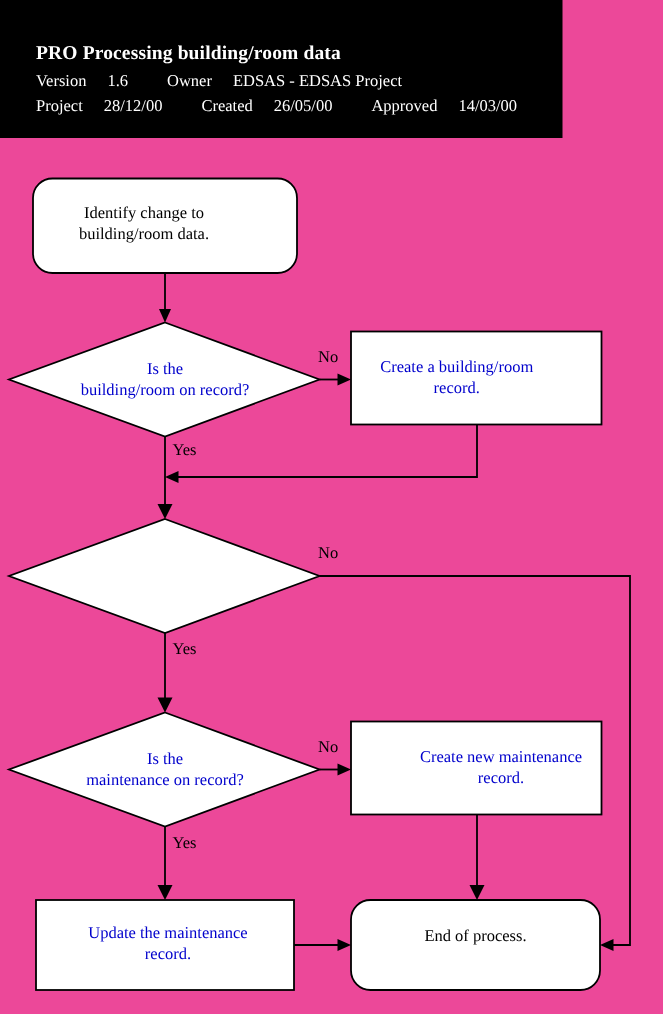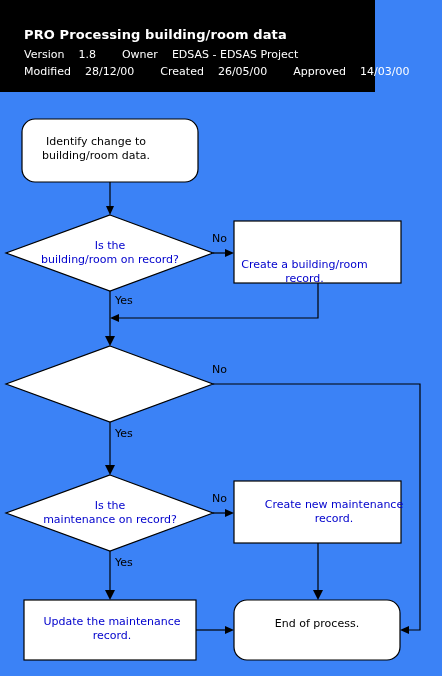"PRO Processing building/room data" #canvas { background: #3b82f6 -> #ec4899; font-family: none -> Liberation Serif, serif }
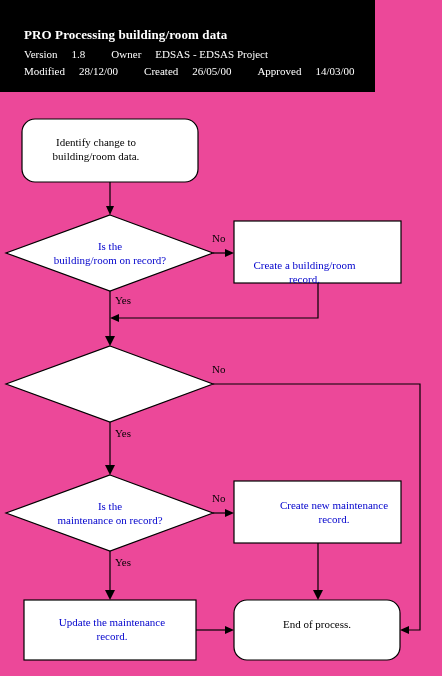"1.8" span.bl-seg { text: 1.8 -> 1.6 }
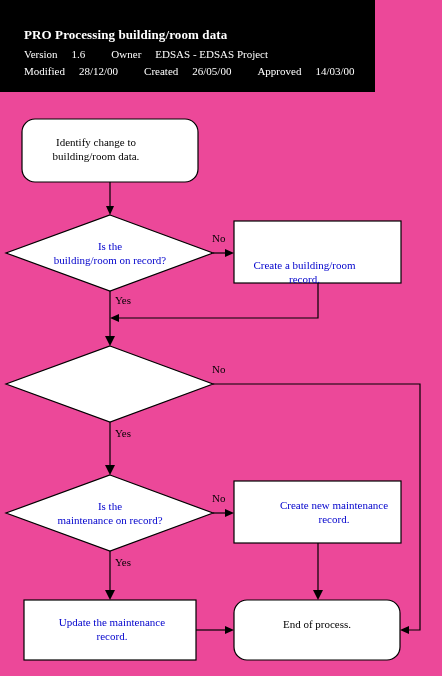"Modified" span.bl-seg { text: Modified -> Project }
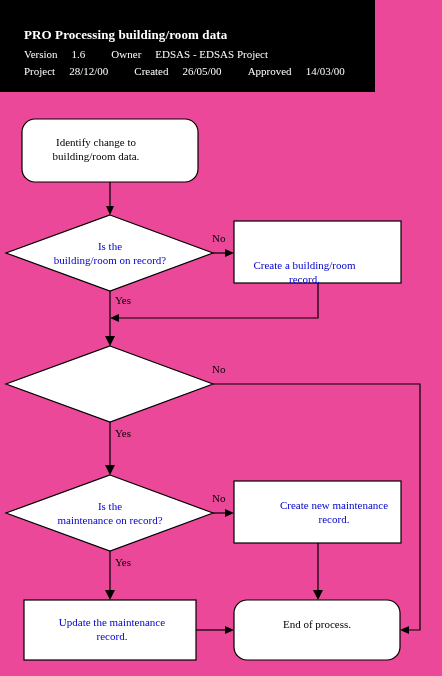"Create a building/room" div.nodetext { margin-top: 20px -> none }
